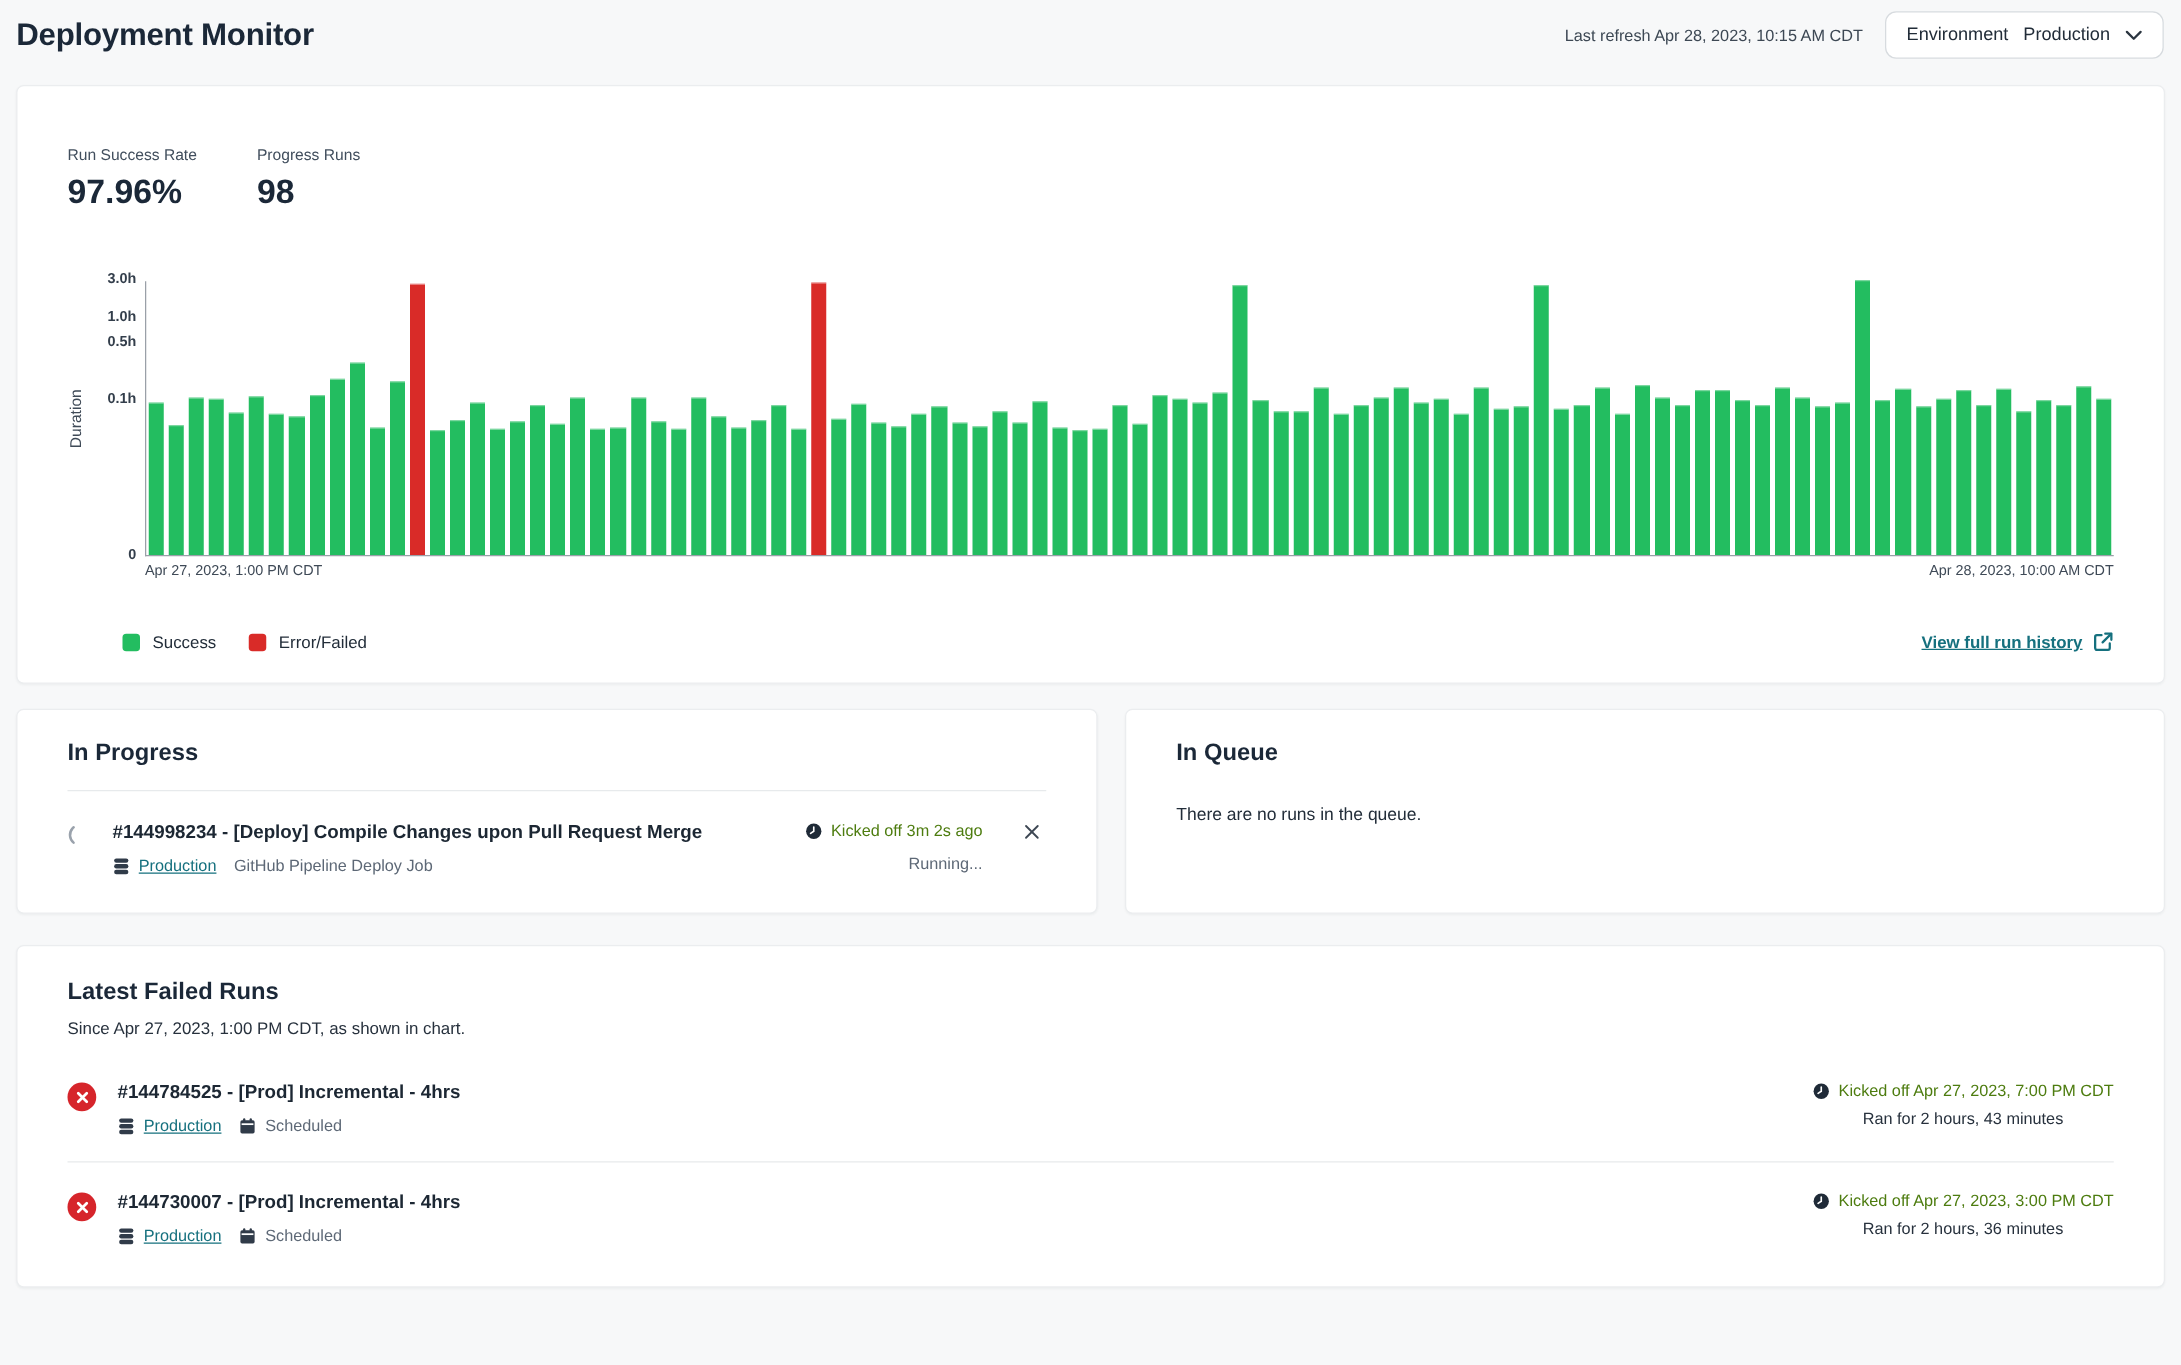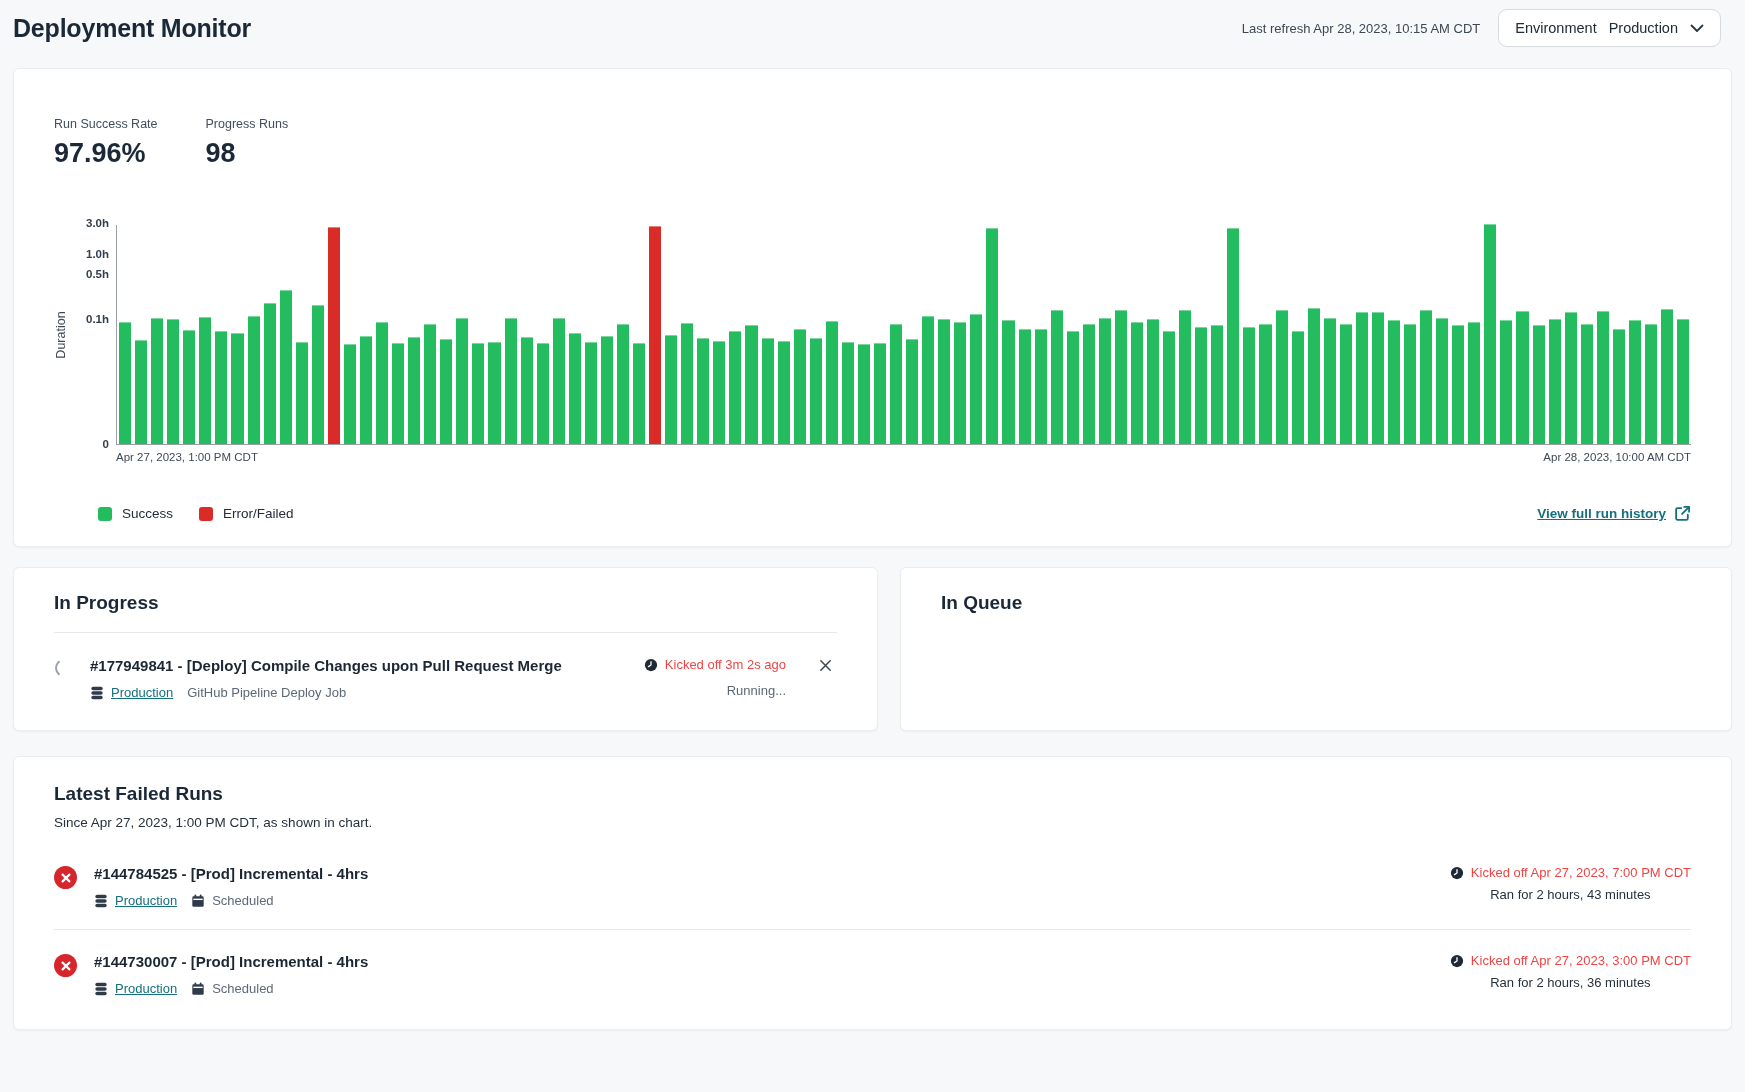"Deployment Monitor" .page-header { padding: 9px 24px 9px 13px -> 9px 14px 9px 13px }
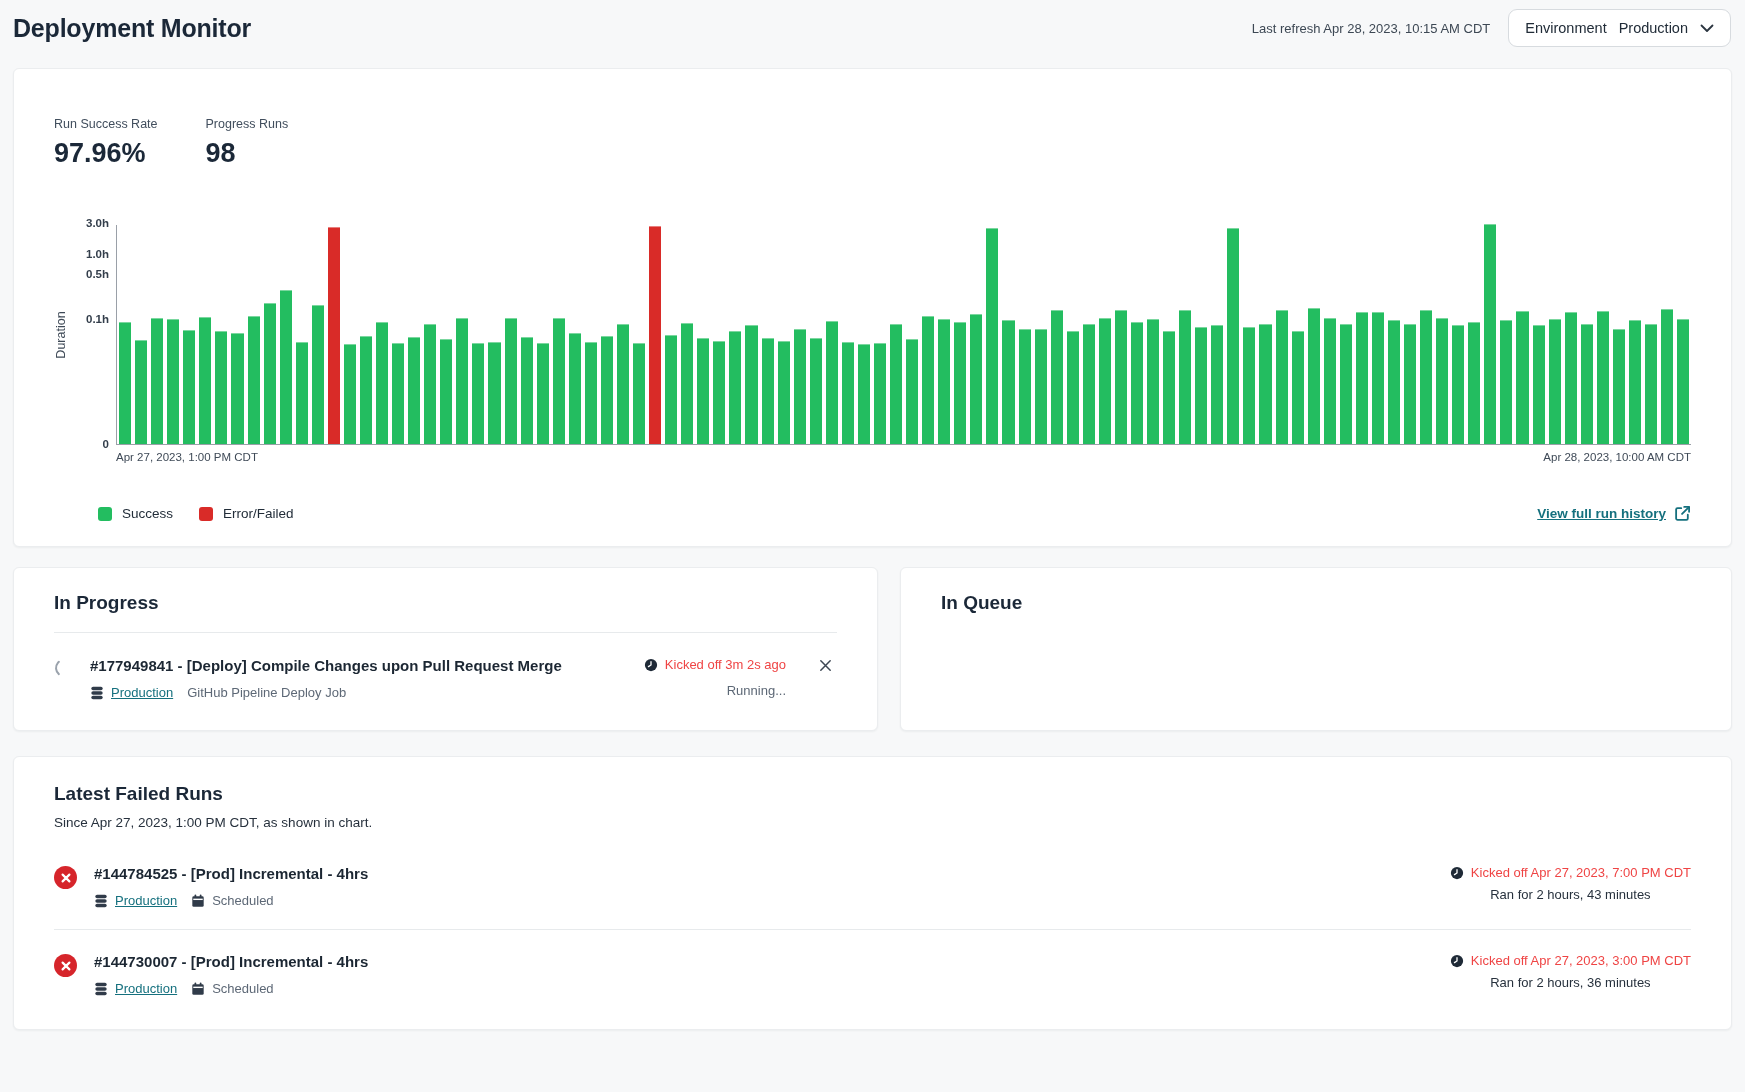"There are no runs in" div.empty-msg { html: none -> <div>There are no runs in the queue.</div> }
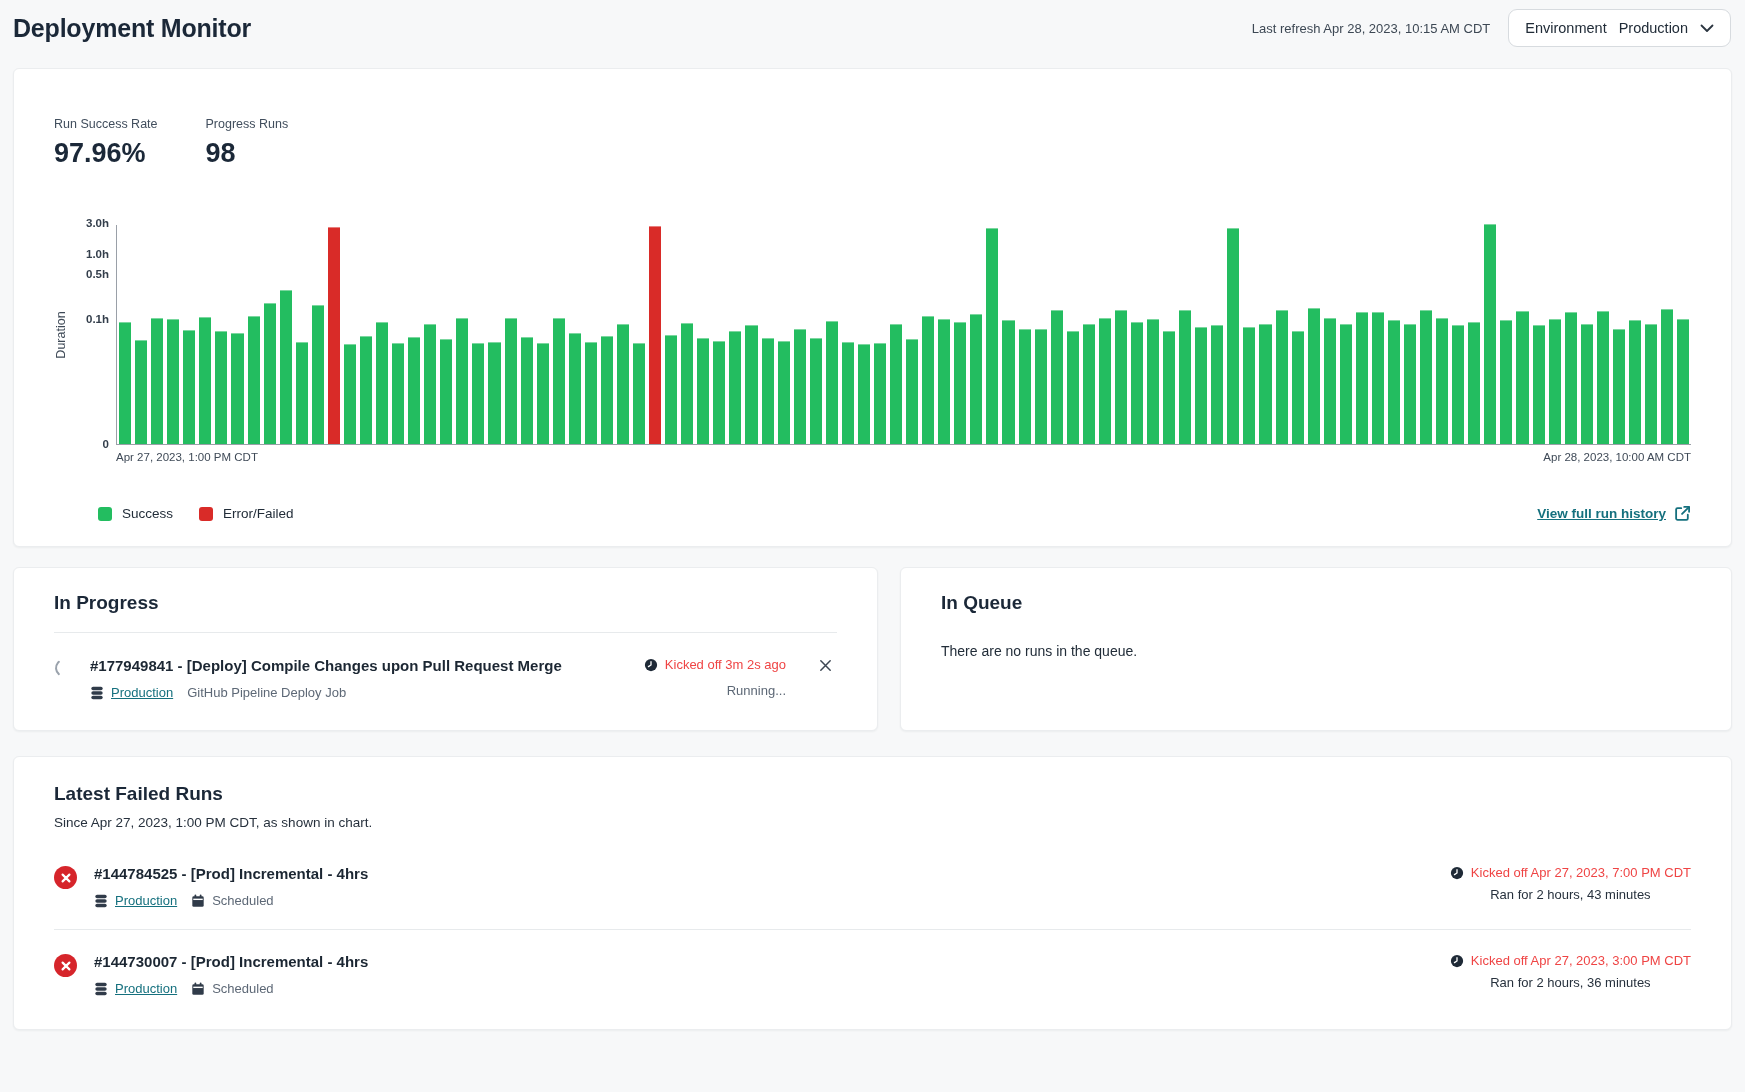"#177949841 - [Deploy] Compile Changes" div.run-title { text: 177949841 -> 144998234 }
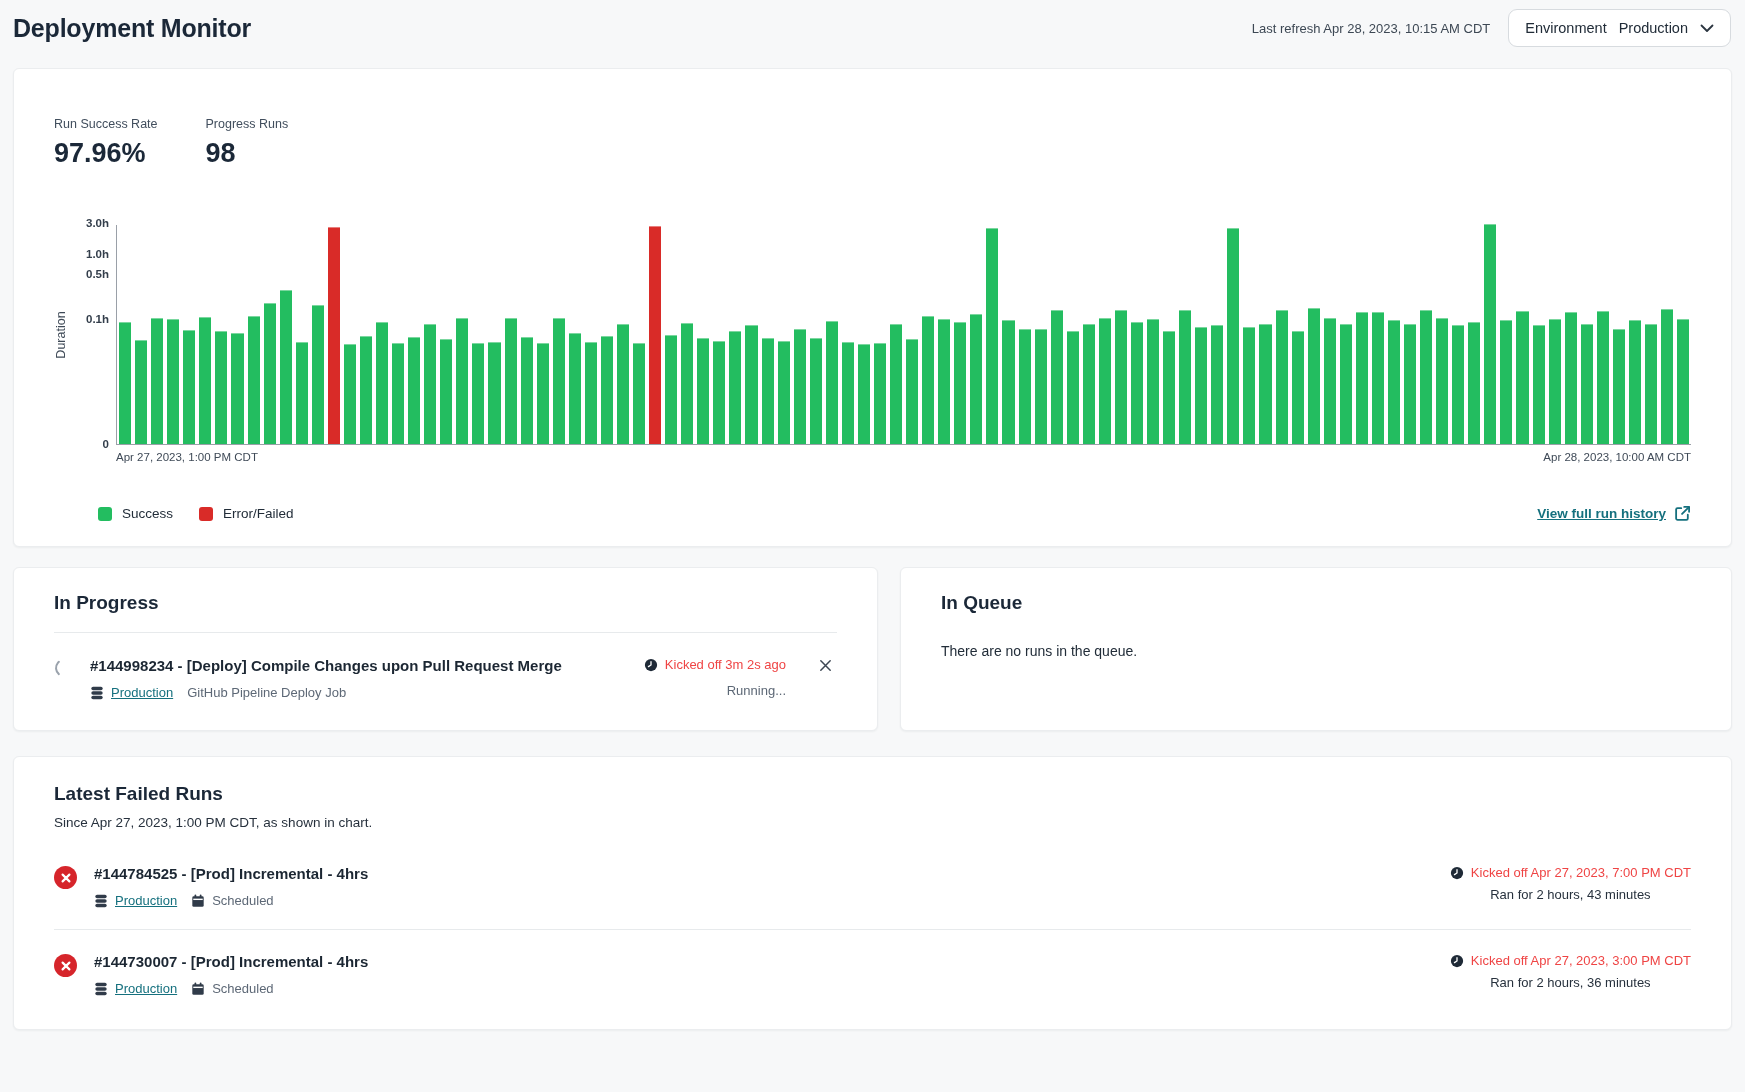"Kicked off 3m 2s ago" .kicked-line { color: #ef4444 -> #4d7c0f }
